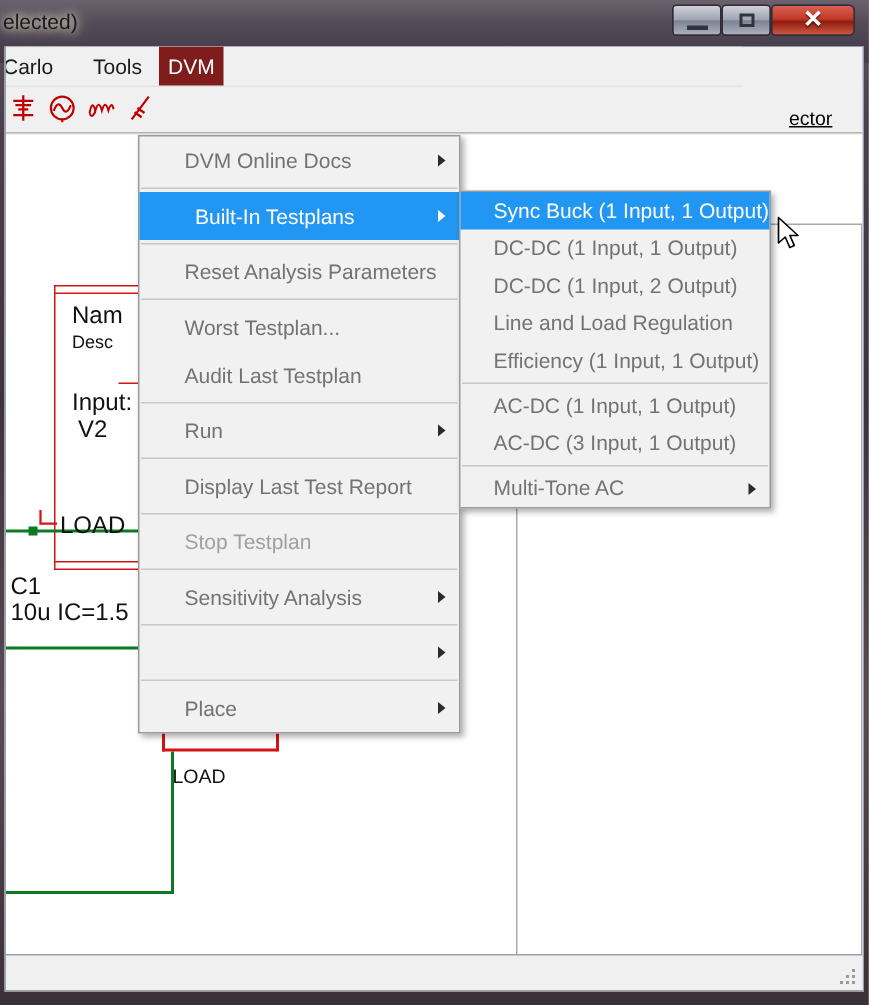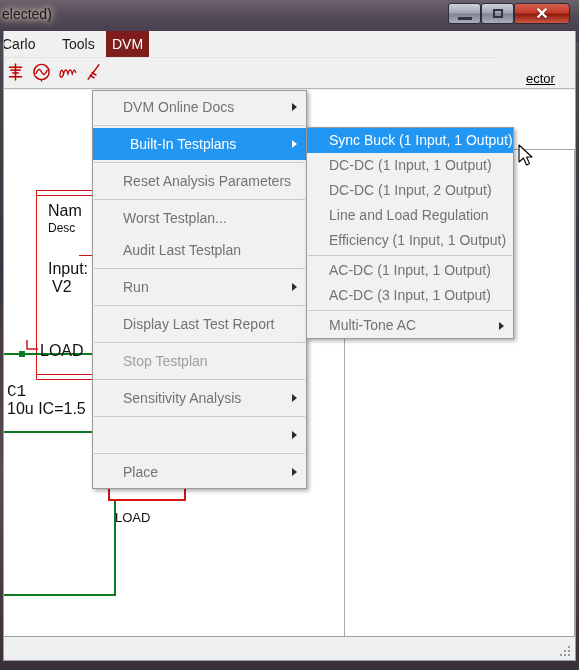"C1" div.lbl { font-family: Liberation Mono, monospace -> none }
